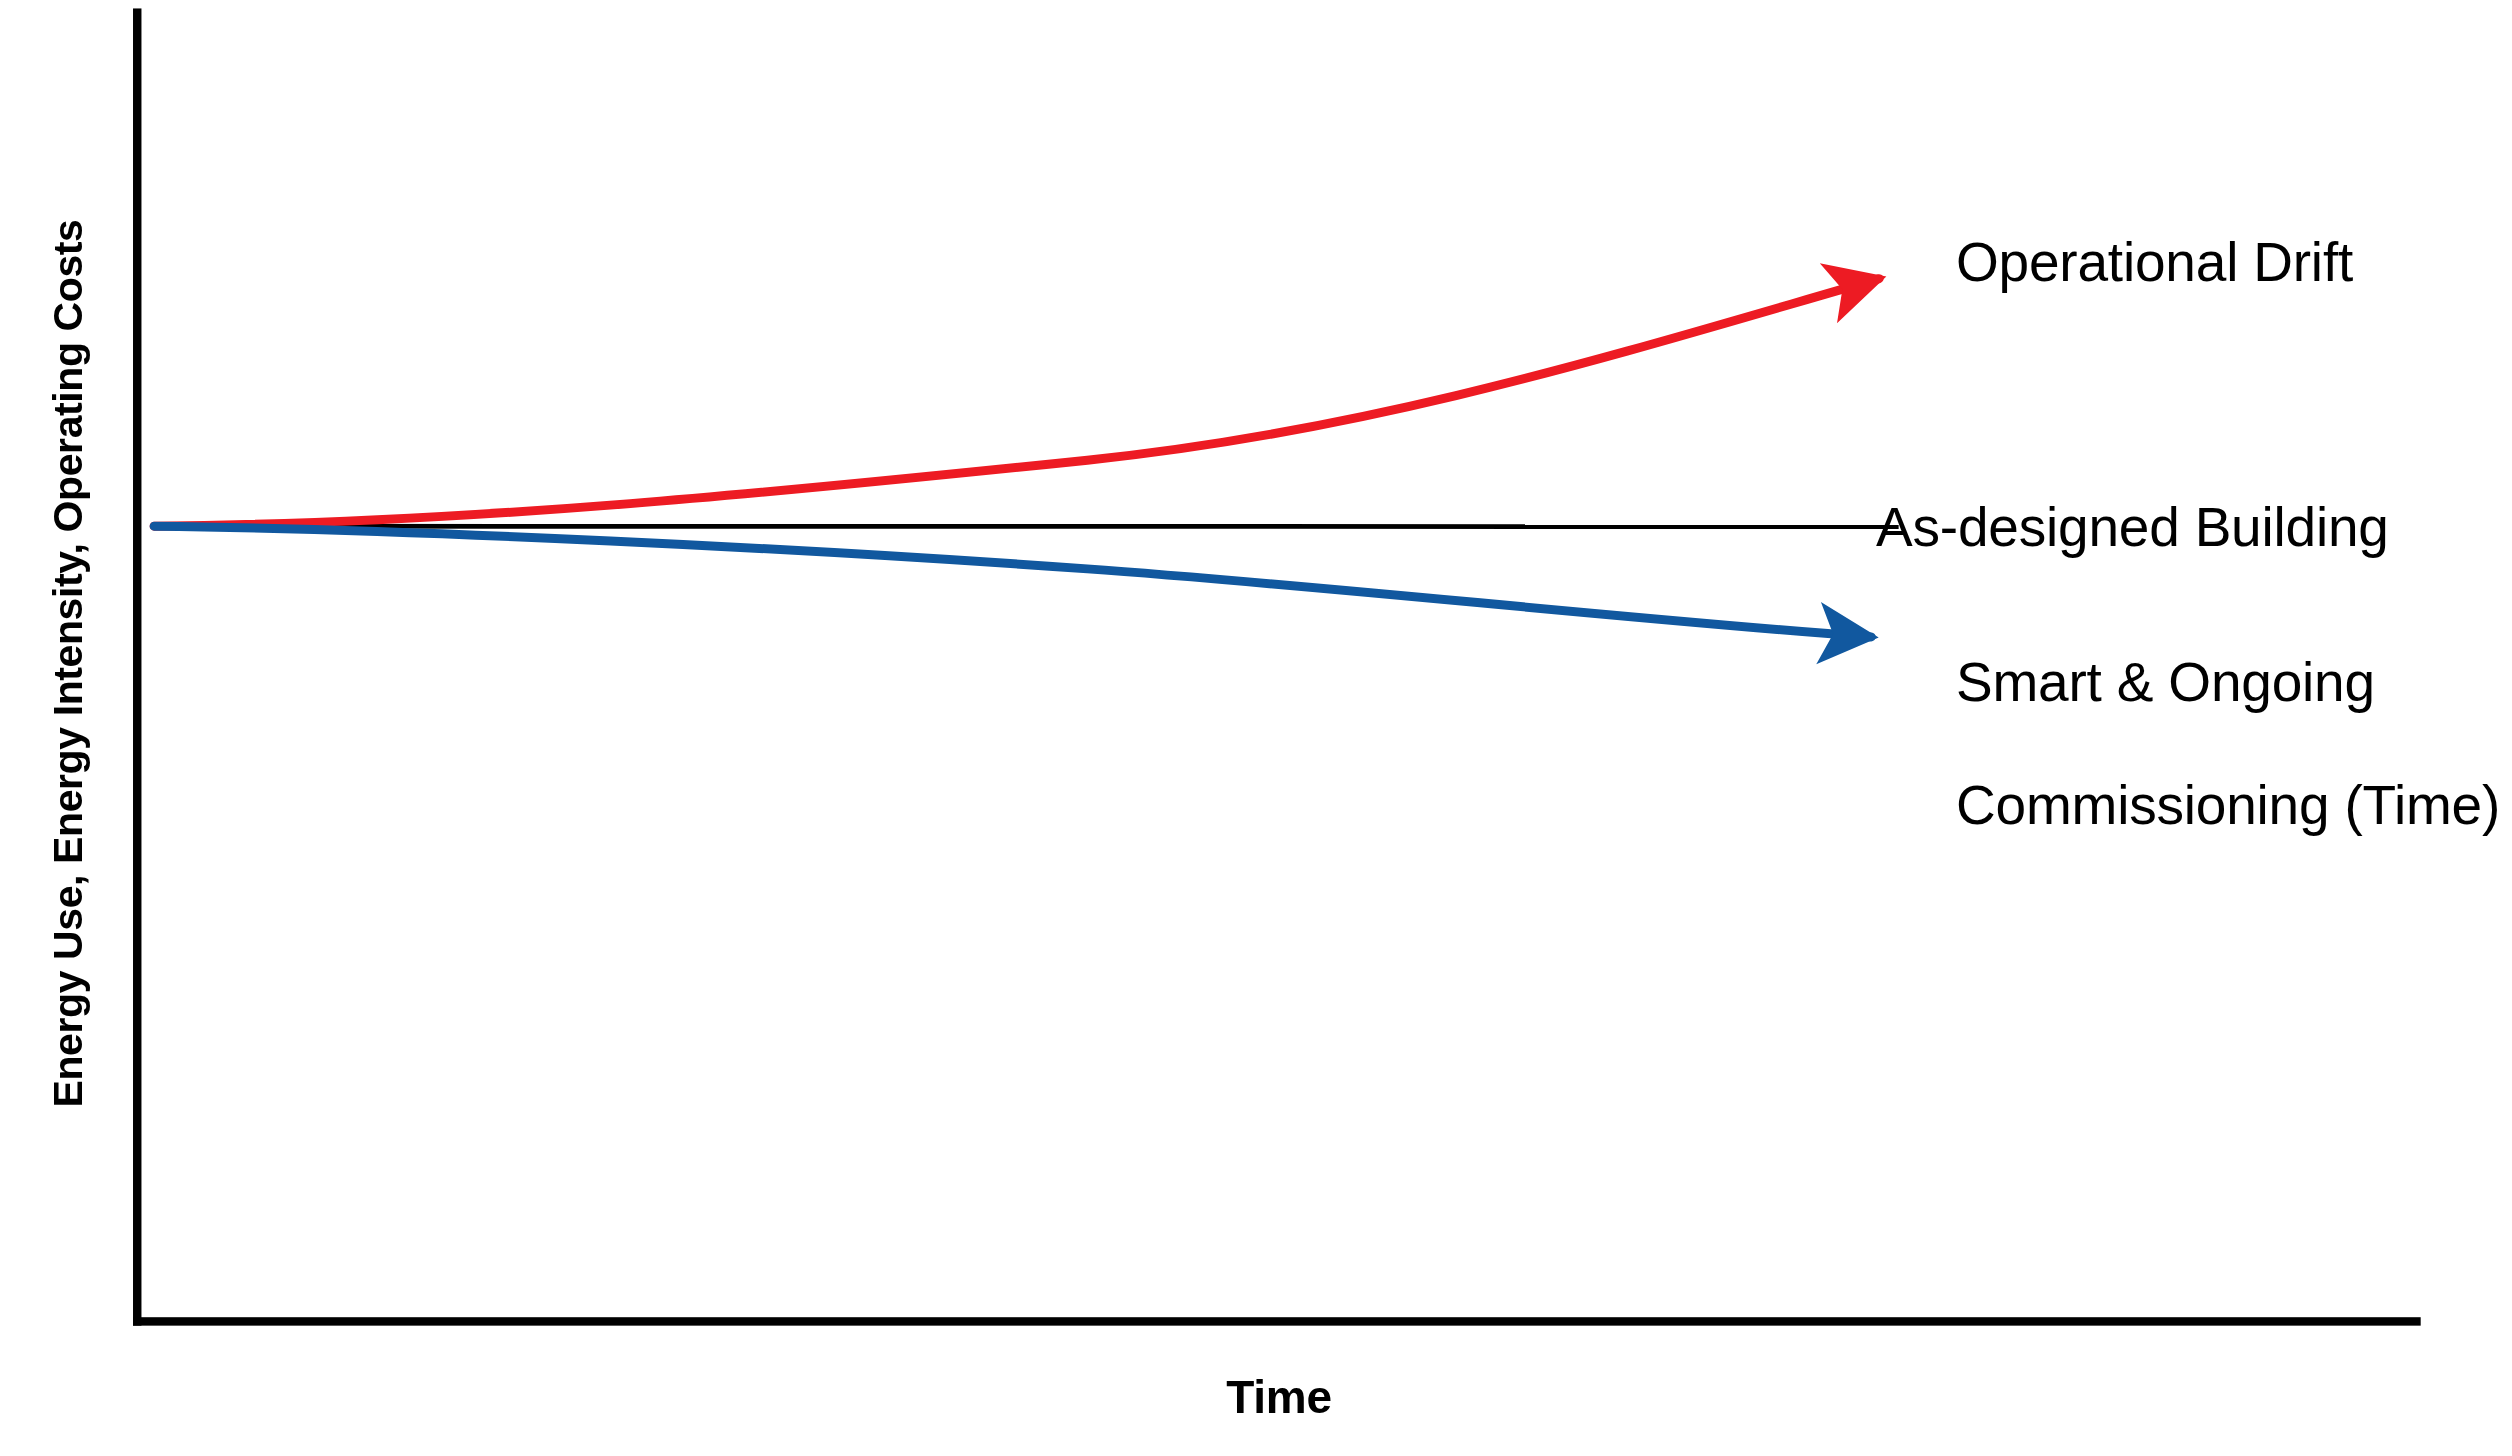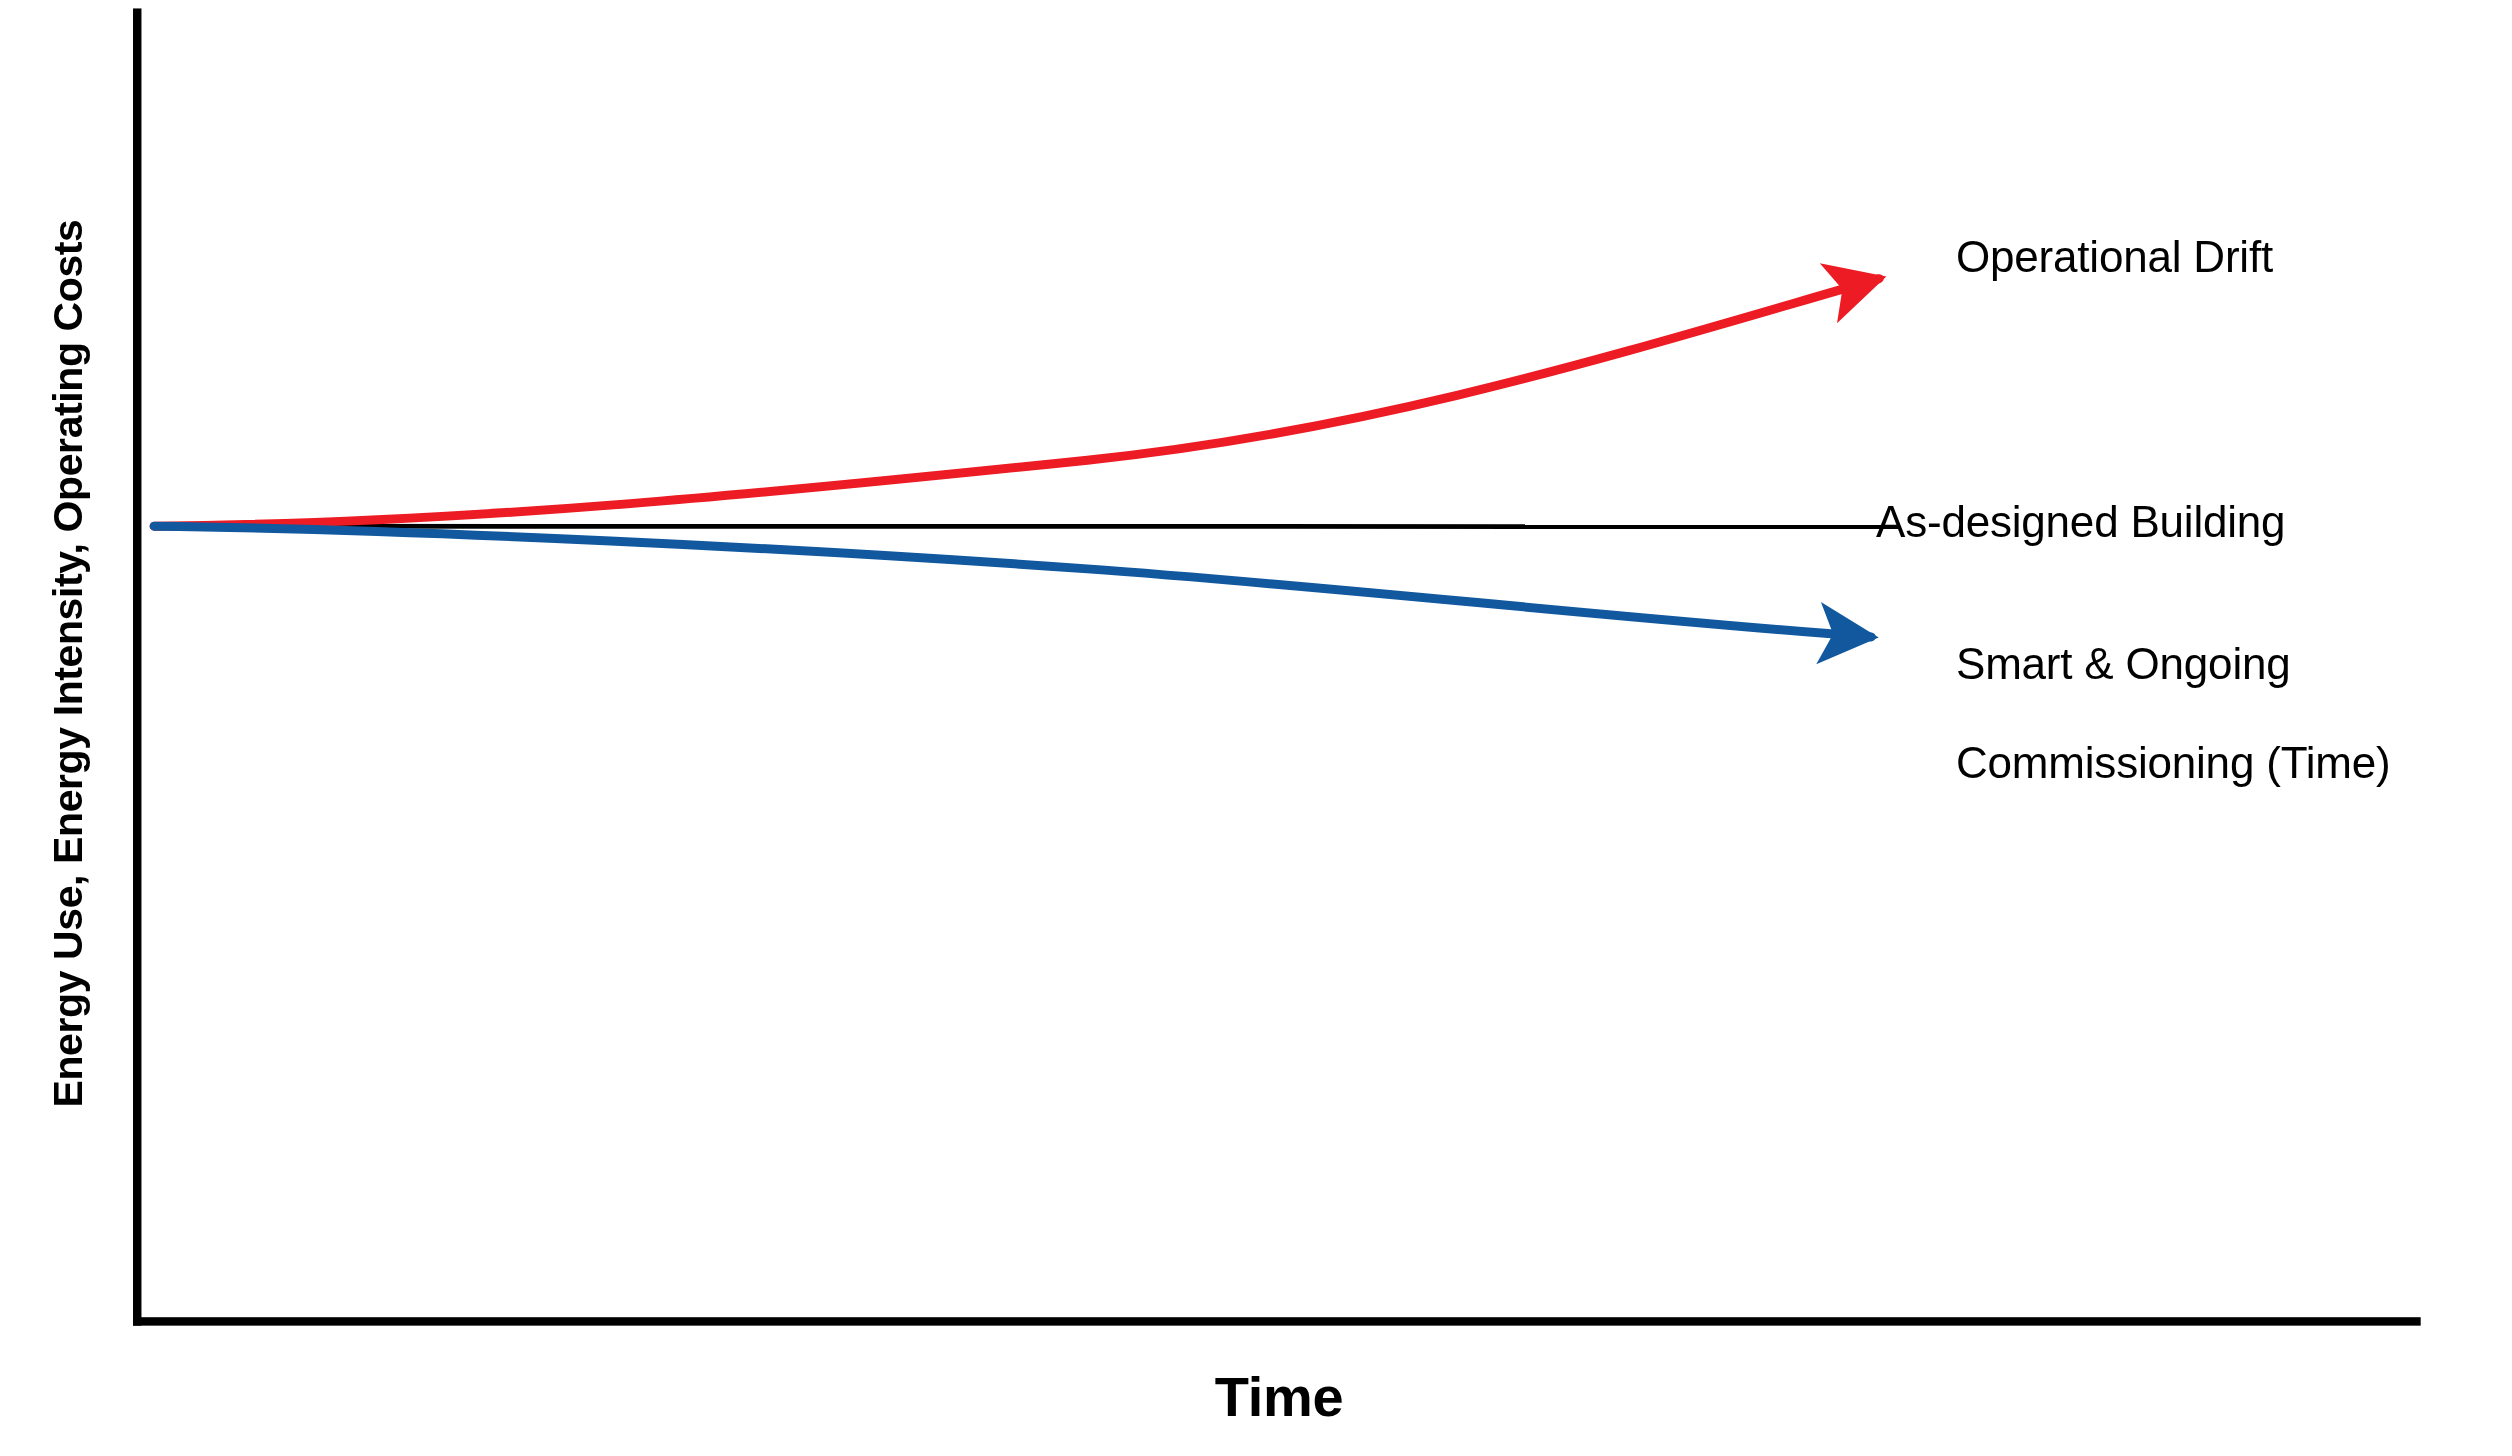"Operational Drift" .series-label { font-size: 44px -> 55px }
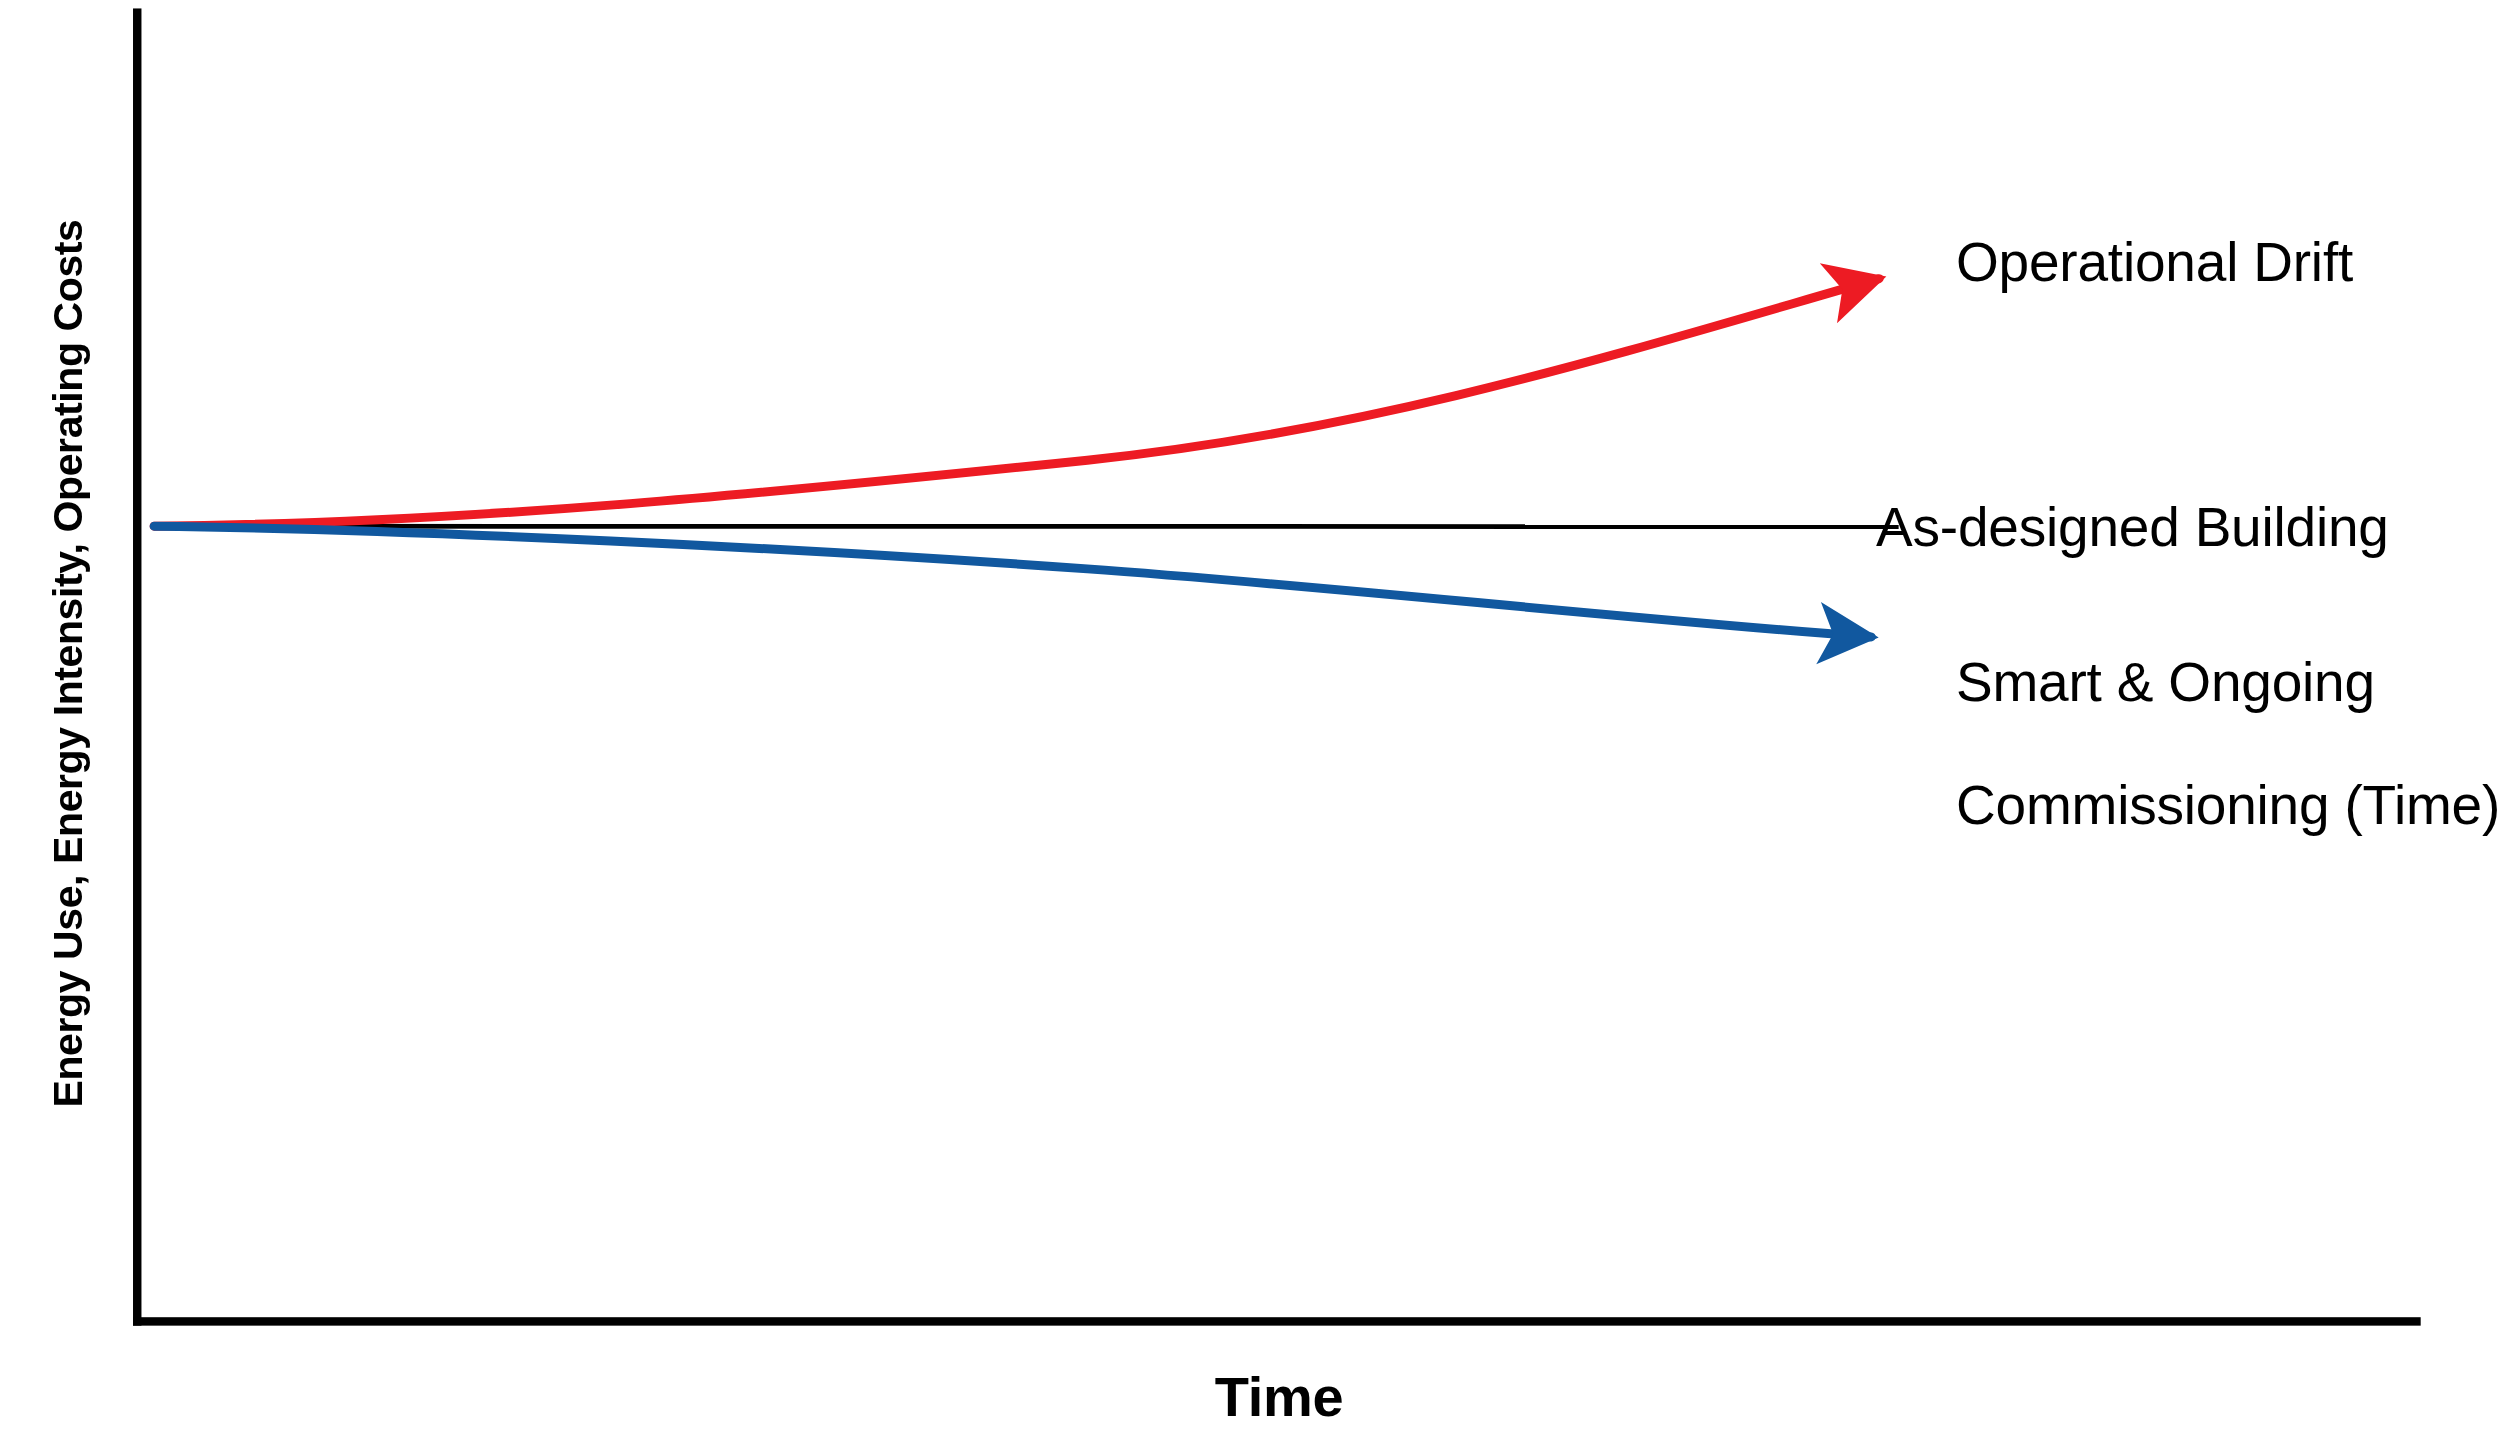"Time" #xlabel { font-size: 56px -> 46px }
